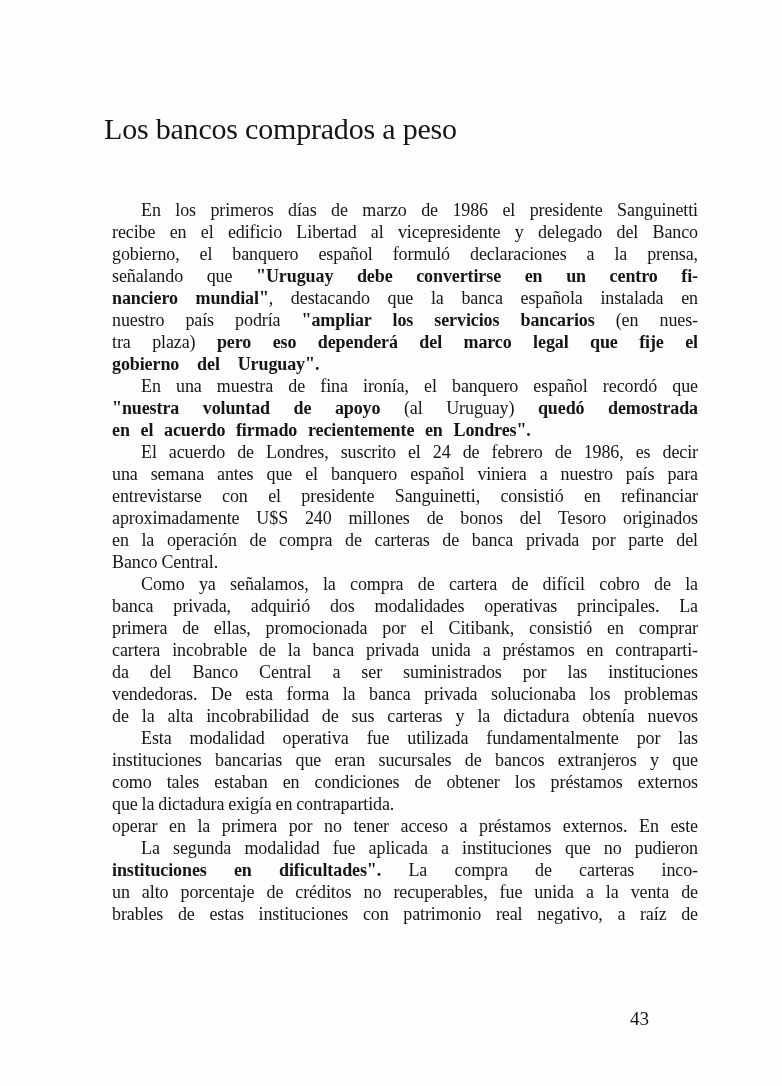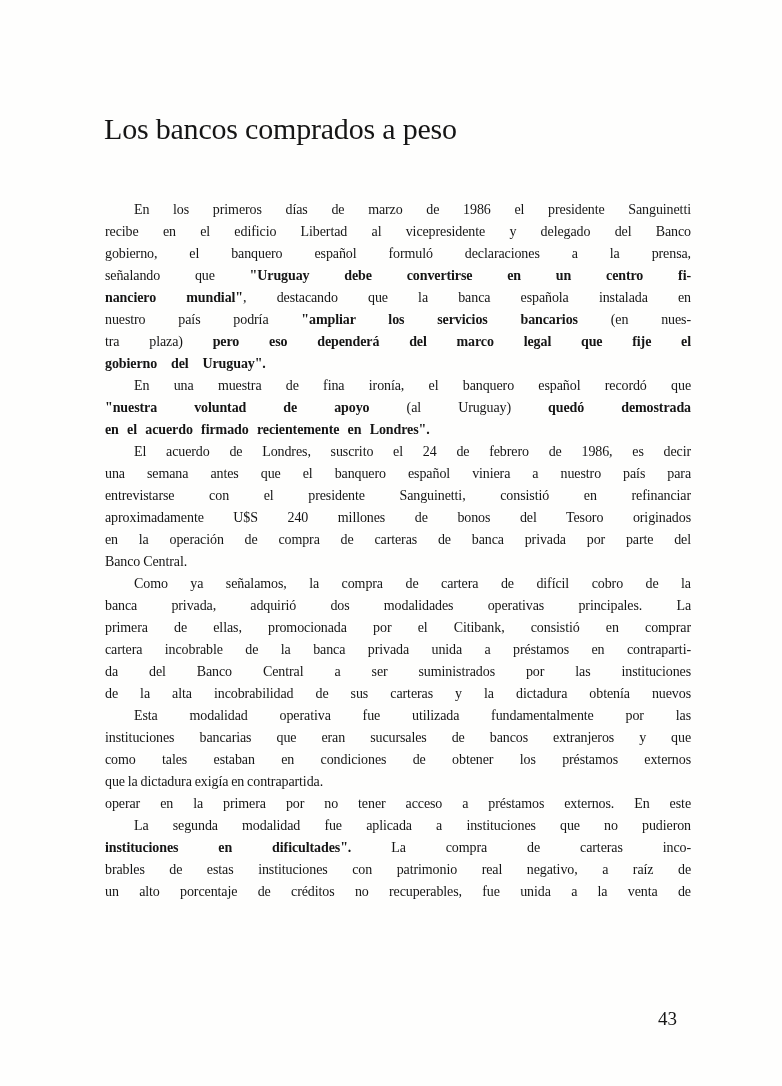"En los primeros días de" .body-text { font-size: 14px -> 18px; left: 105px -> 112px }
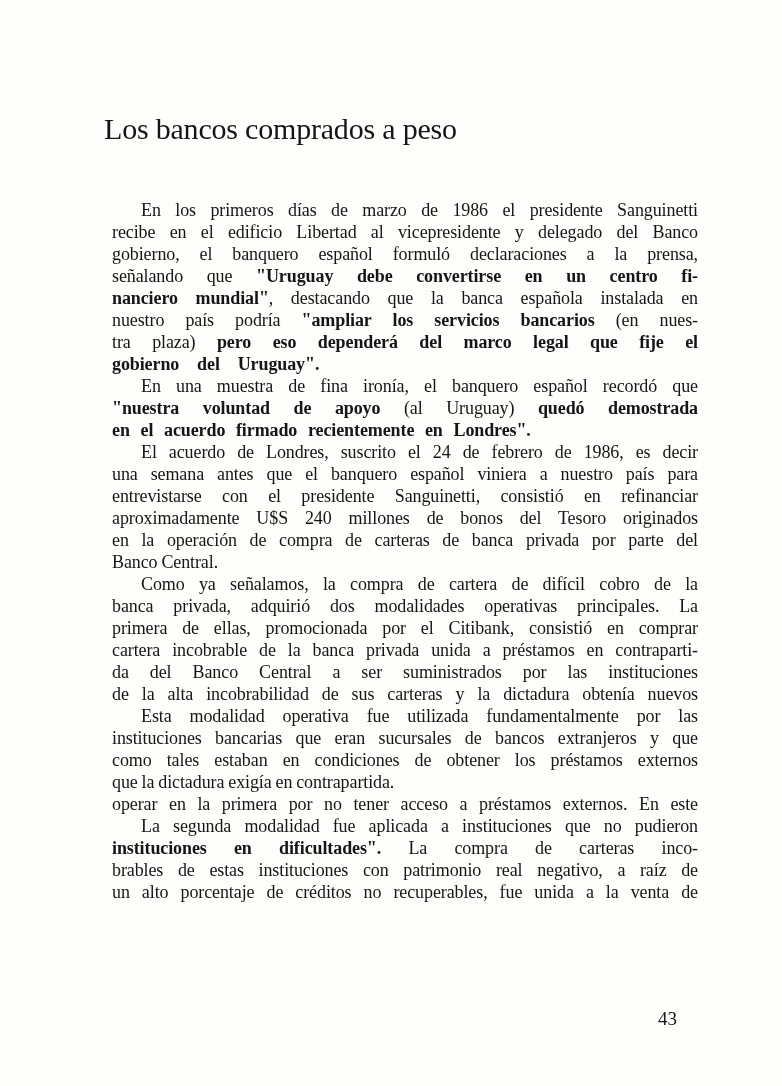"vendedoras. De esta forma la" div.line { html: none -> <div><span>vendedoras. De esta forma la banca privada solucionaba los problemas</span></div> }
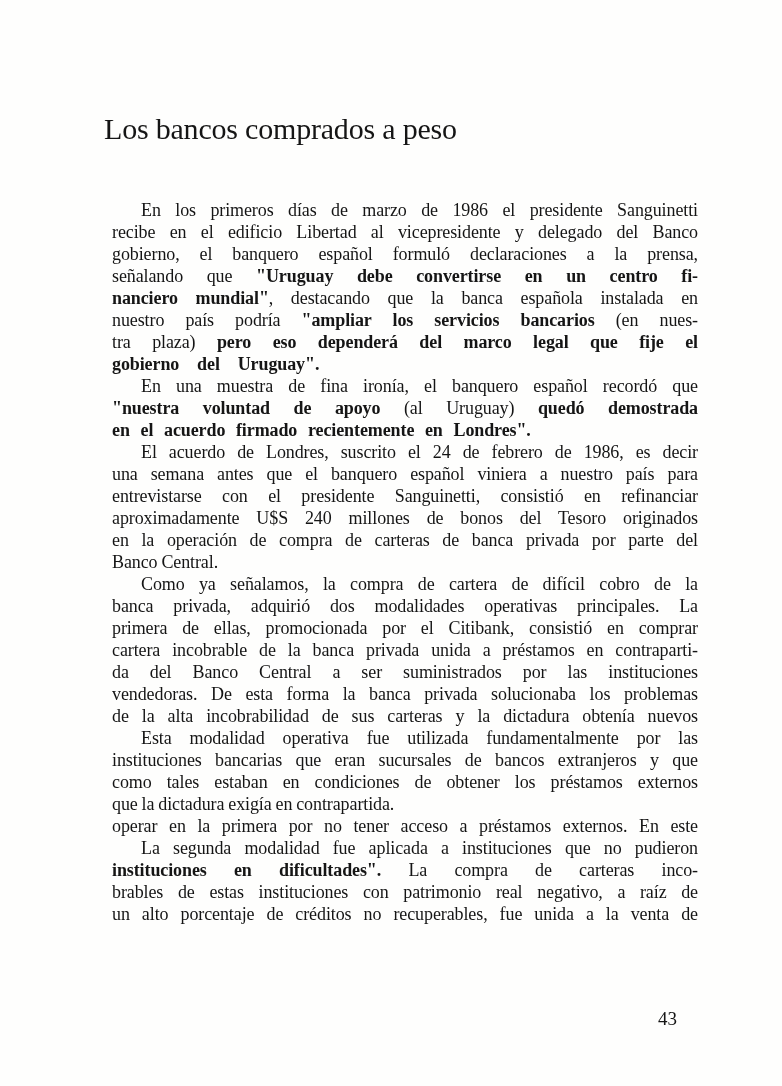"brables de estas instituciones con" div.line { order: before "un alto porcentaje de créditos" -> after "un alto porcentaje de créditos" }
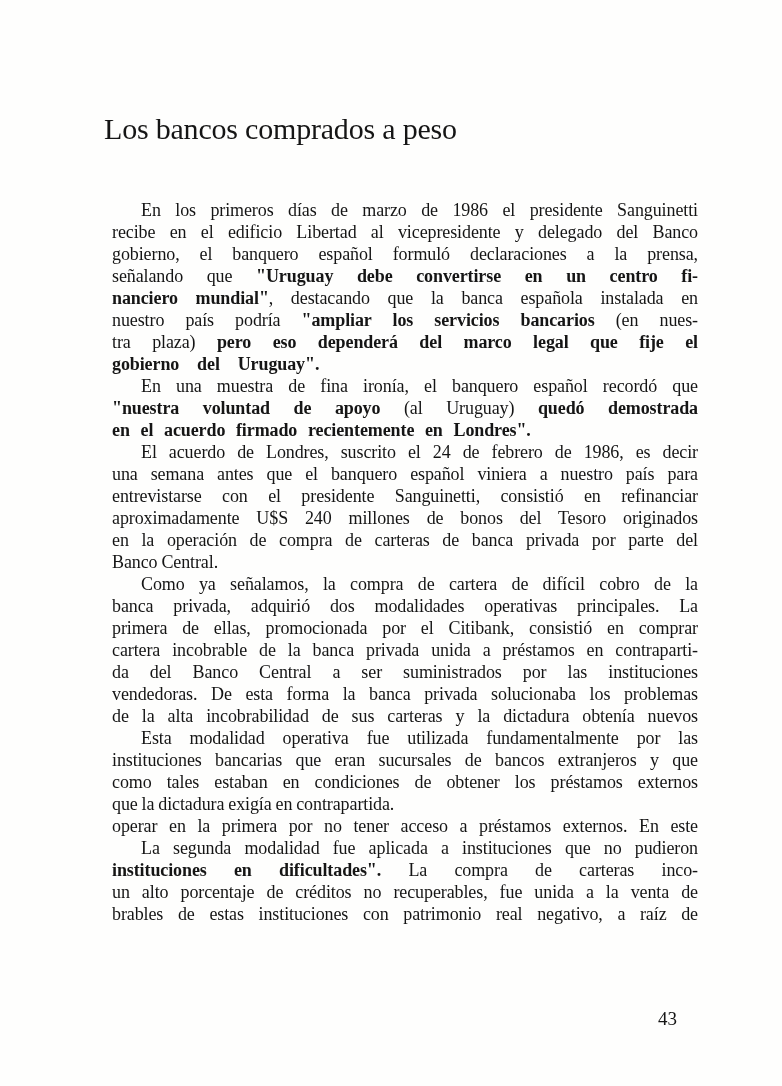"43" .page-number { text-align: right -> none }
